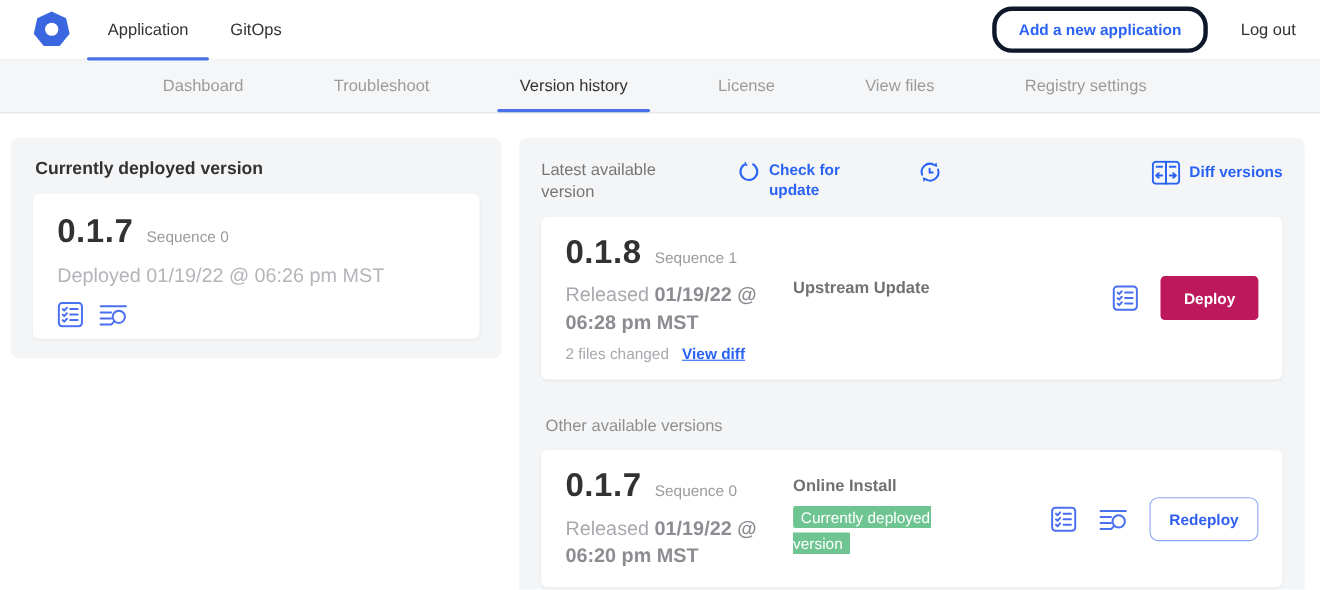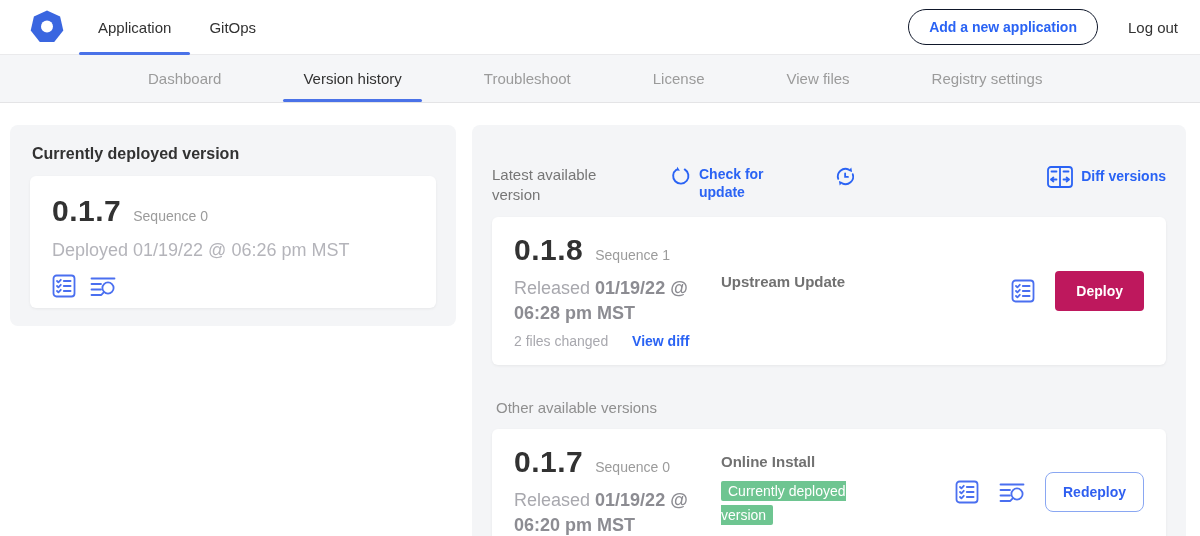"Add a new application" .add-app-btn { border: 1px solid #0f172a -> 4px solid #0f172a }
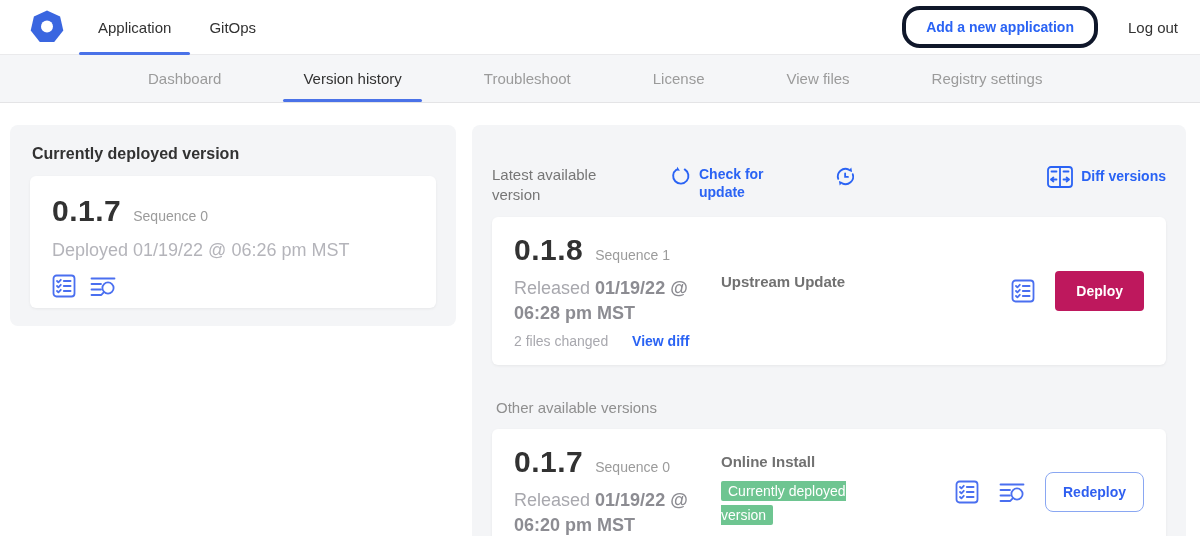"Version history" div.subnav-tab { order: before "Troubleshoot" -> after "Troubleshoot" }
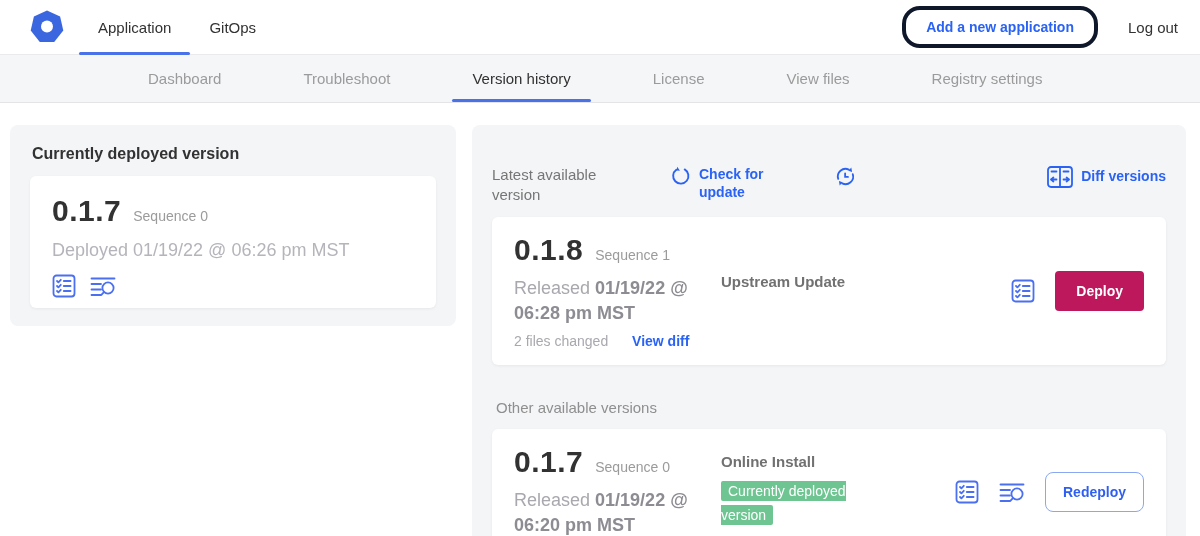"Latest available version" .vp-header { margin-top: 20px -> none }
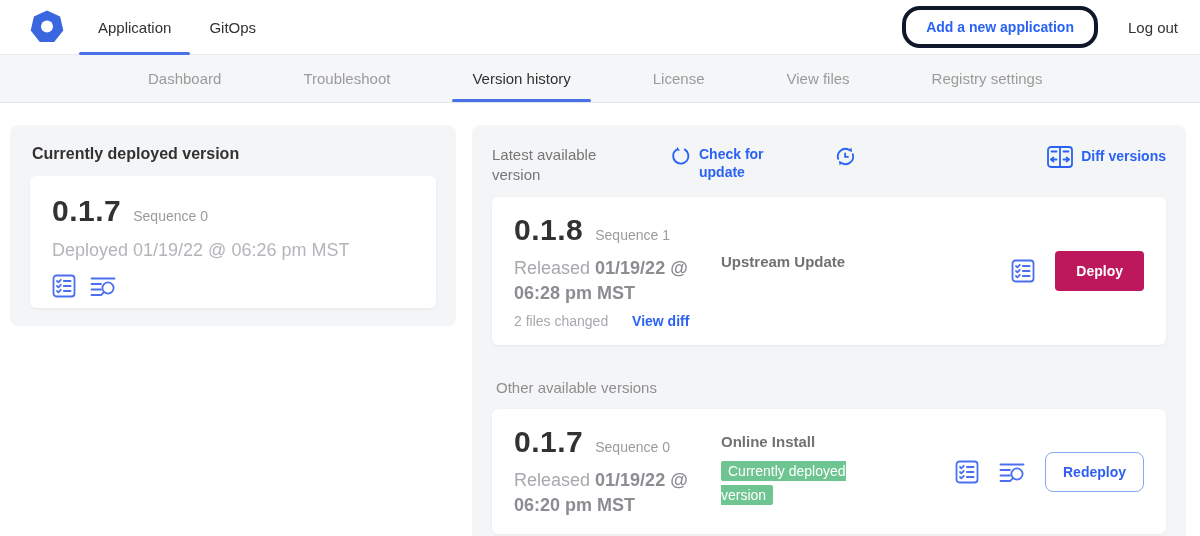"View diff" .view-diff { margin-left: 20px -> 8px; text-decoration: none -> underline }
